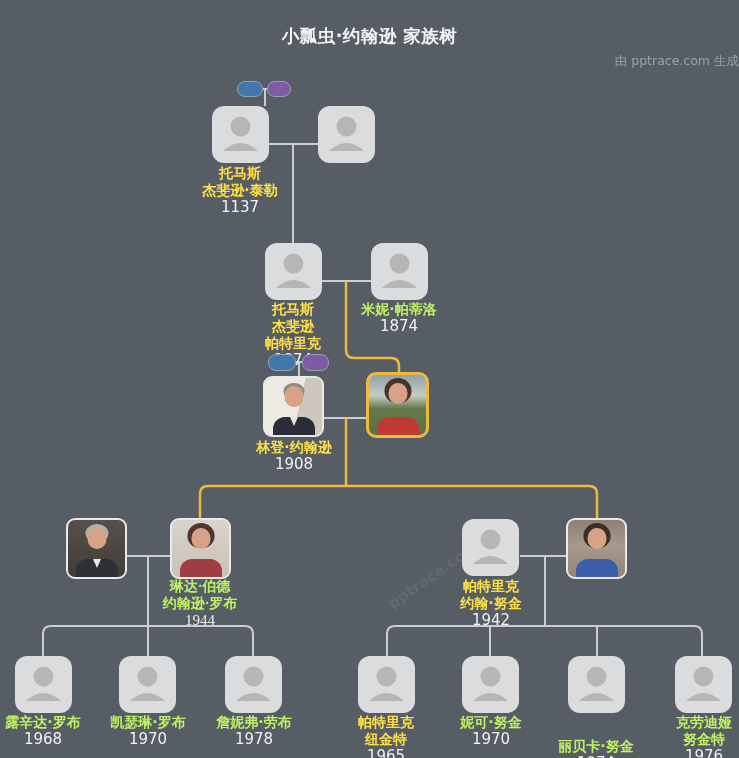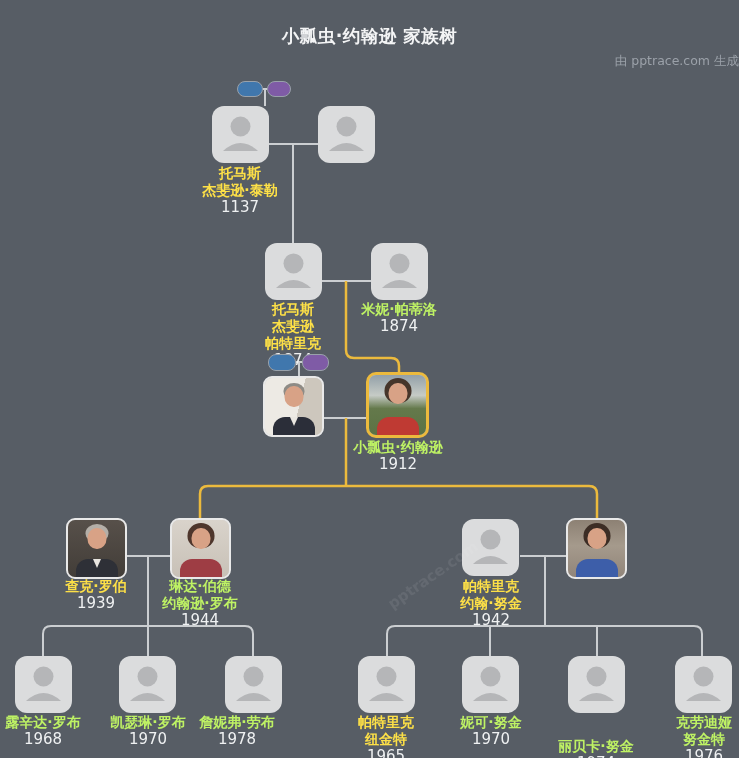"林登·约翰逊" div.label { html: none -> <div> <div>林登·约翰逊</div> <div>1908</div> </div> }
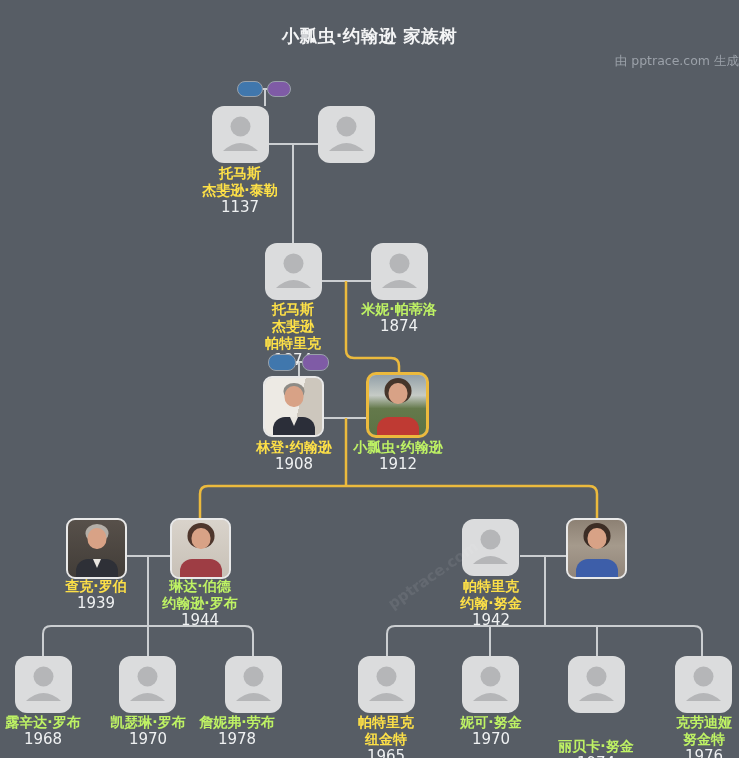"小瓢虫·约翰逊" div.label { html: <div> <div>小瓢虫·约翰逊</div> <div>1912</div> </div> -> none }
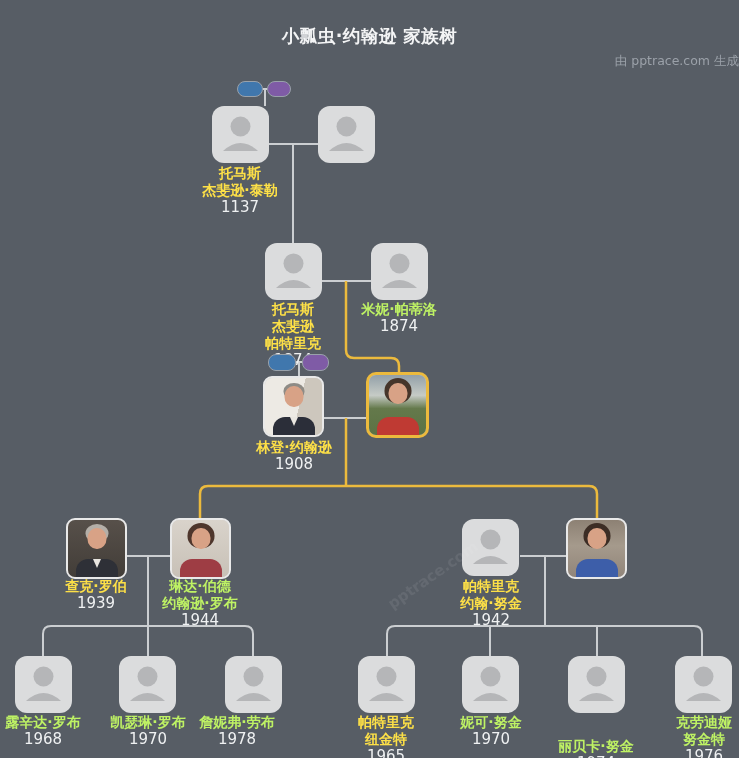"查克·罗伯" div.label { html: <div> <div>查克·罗伯</div> <div>1939</div> </div> -> none }
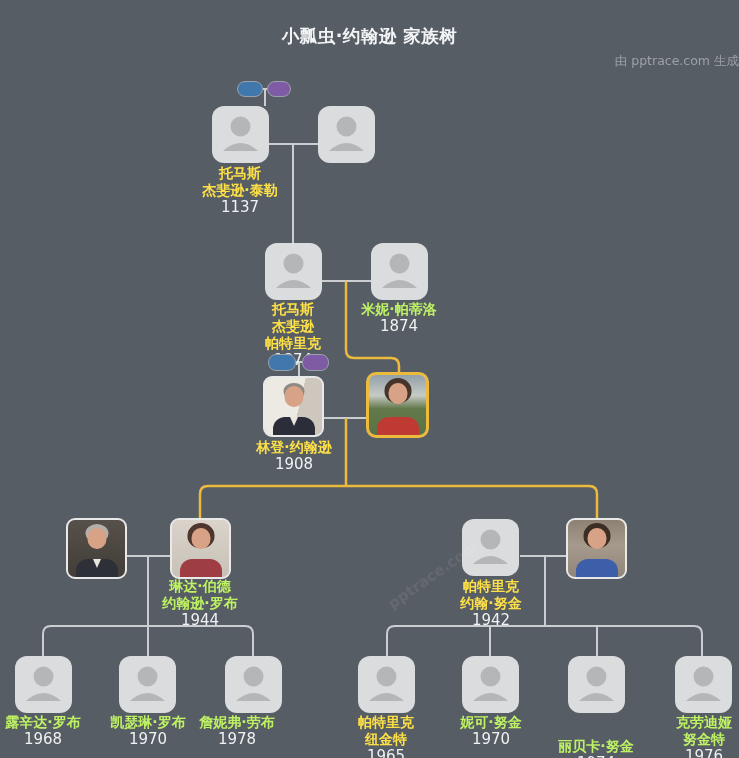"琳达·伯德" .lb-g4l { font-family: none -> Liberation Serif, serif }
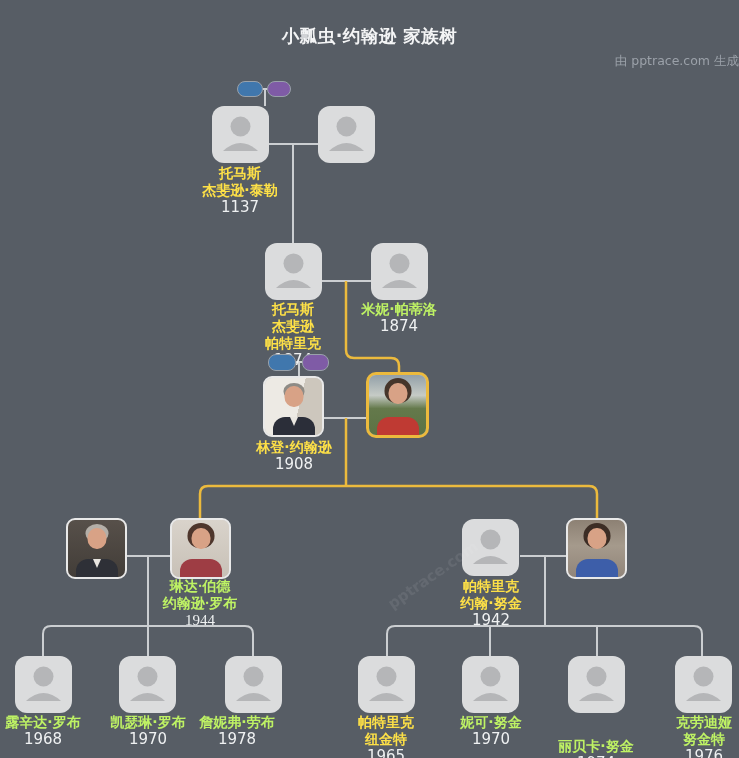"詹妮弗·劳布" .lb-g5c { left: 172px -> 189px }
